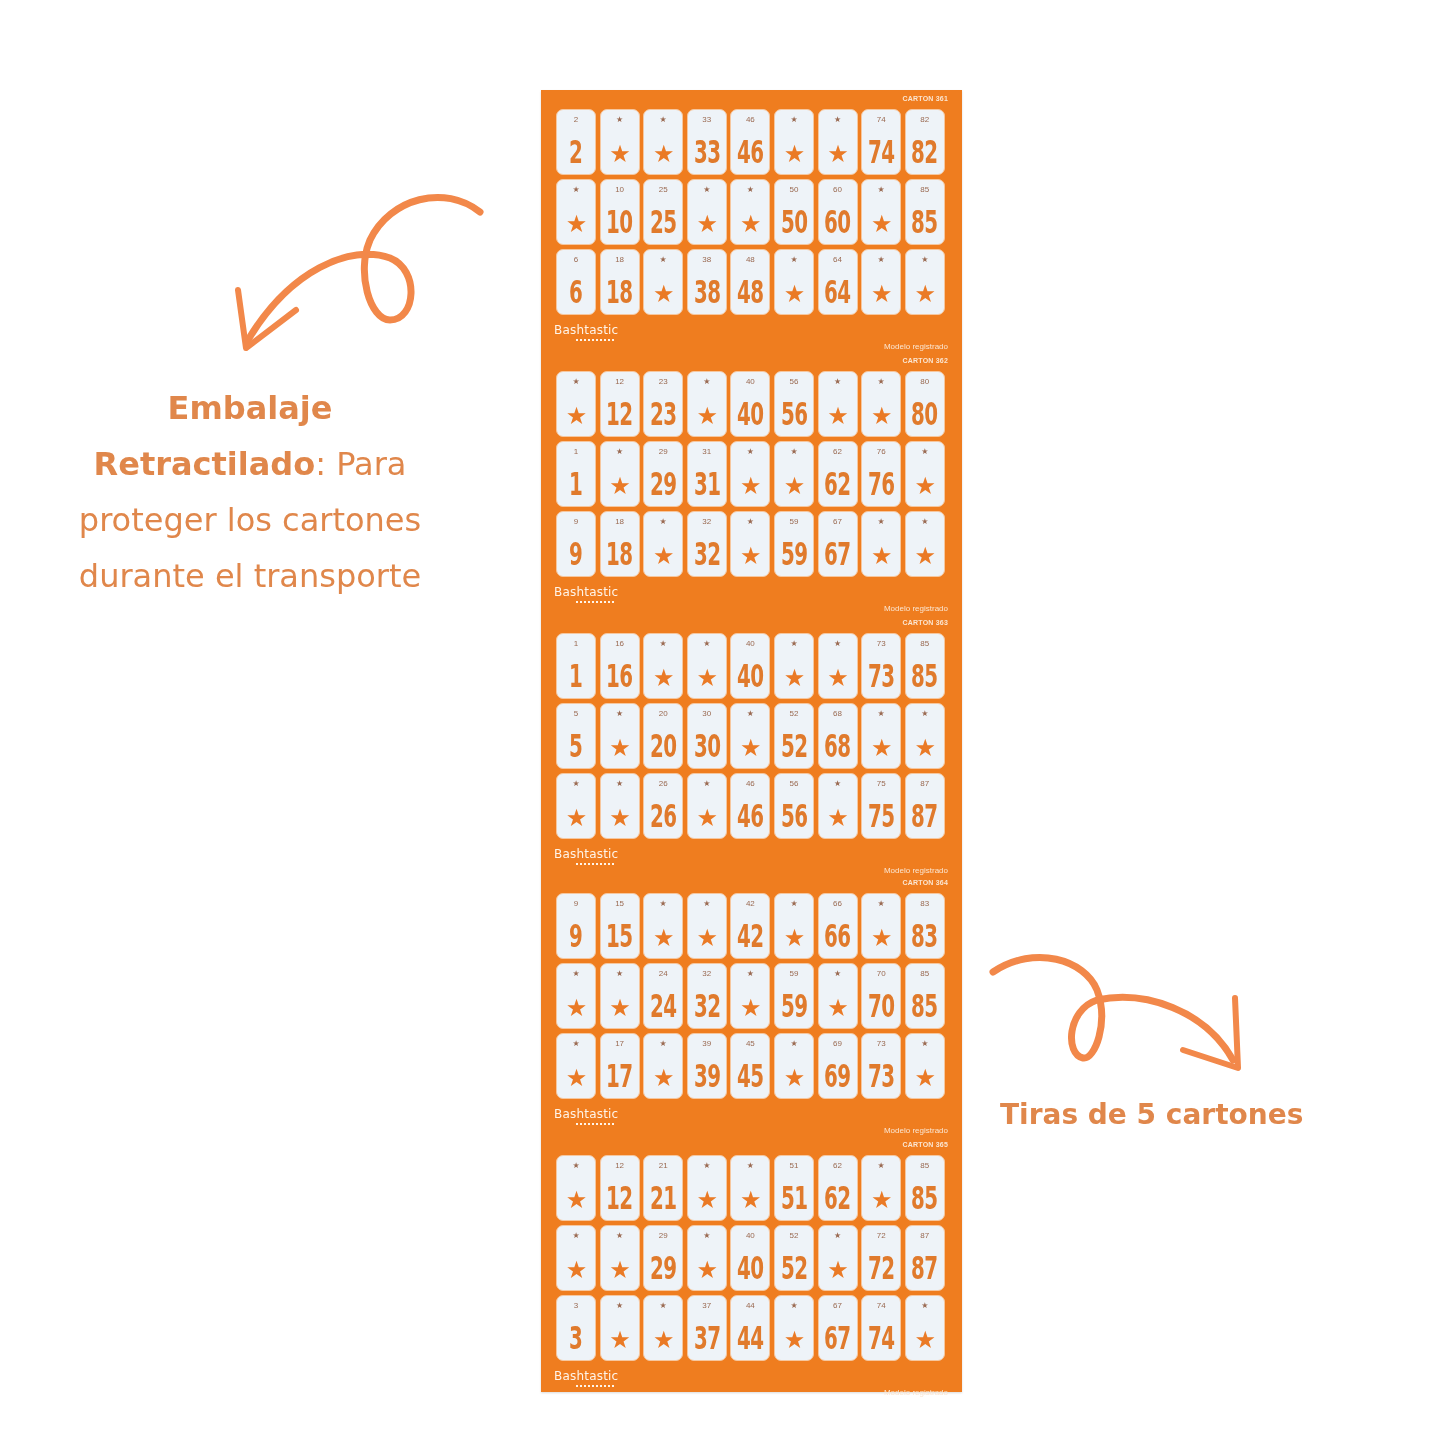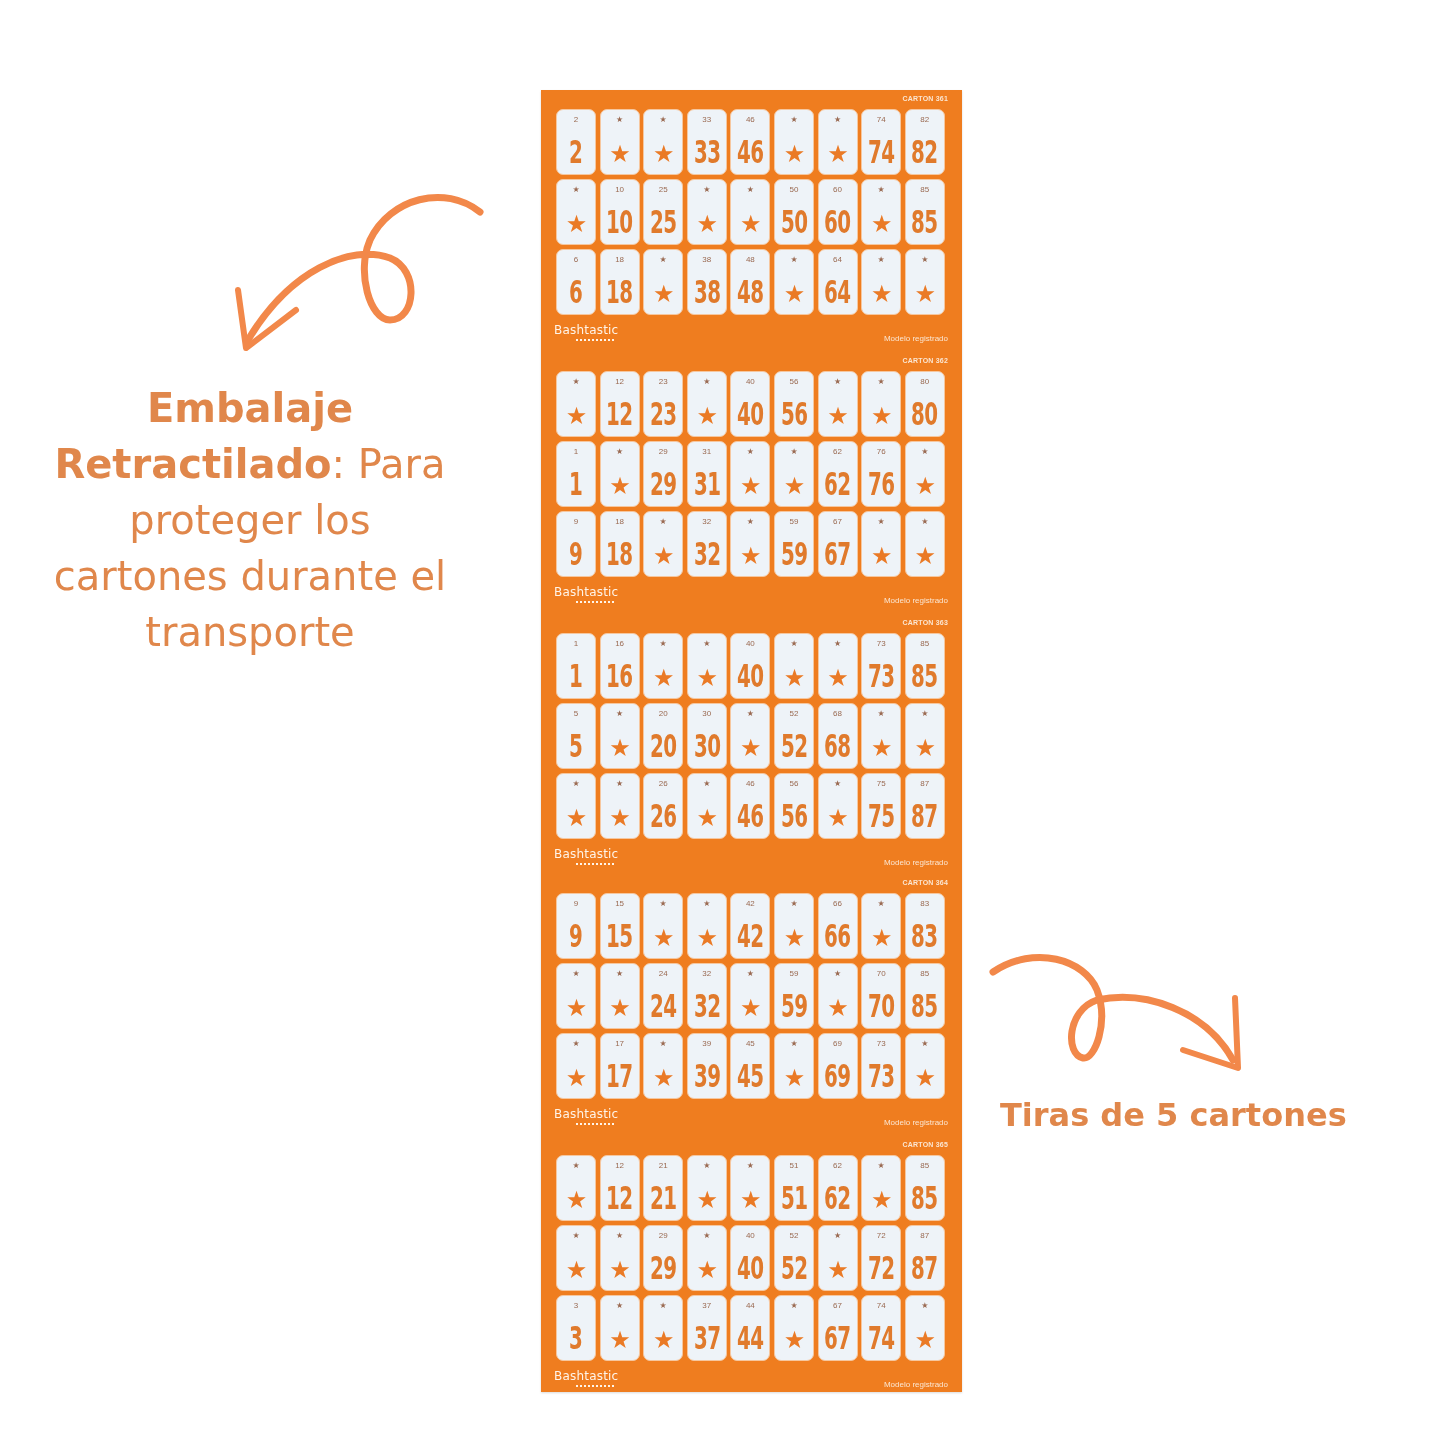"Modelo registrado" .reg { top: 244px -> 252px }
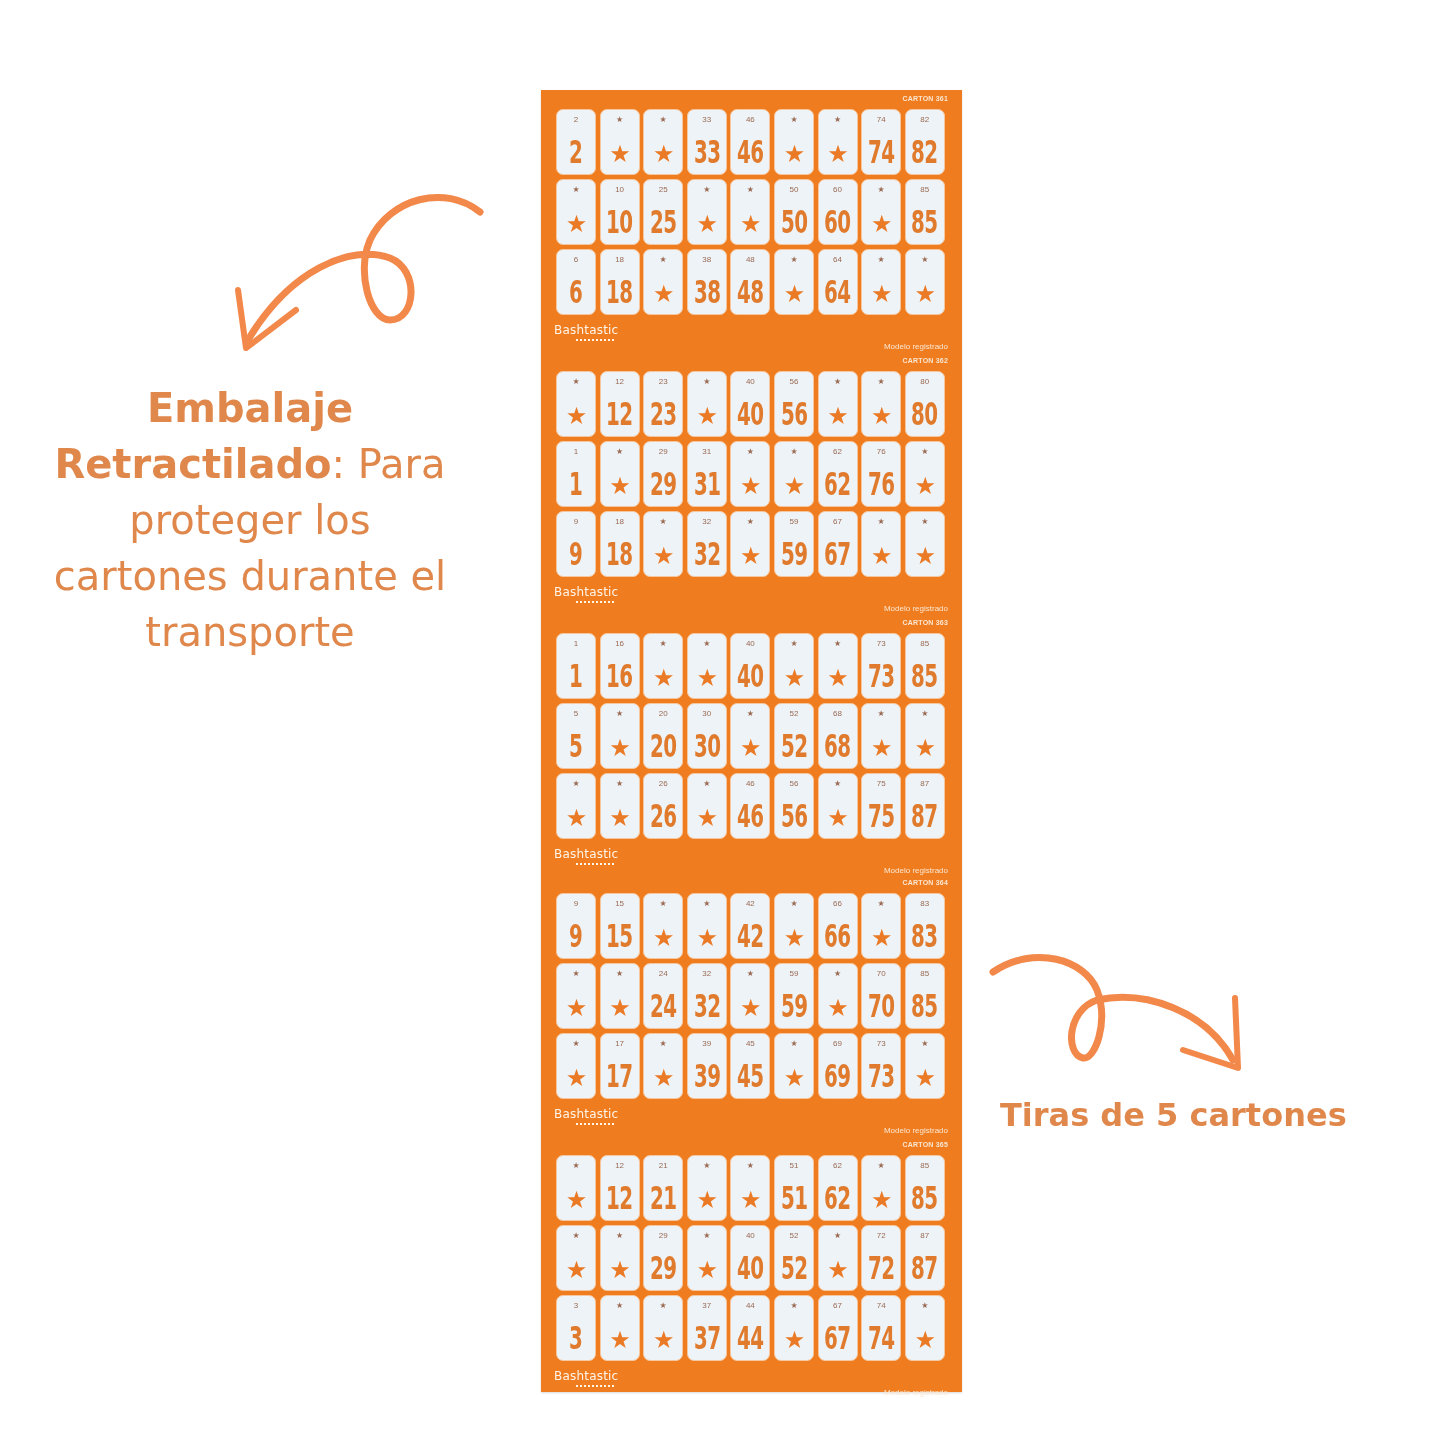"Embalaje" .note-left { font-size: 40px -> 32px }
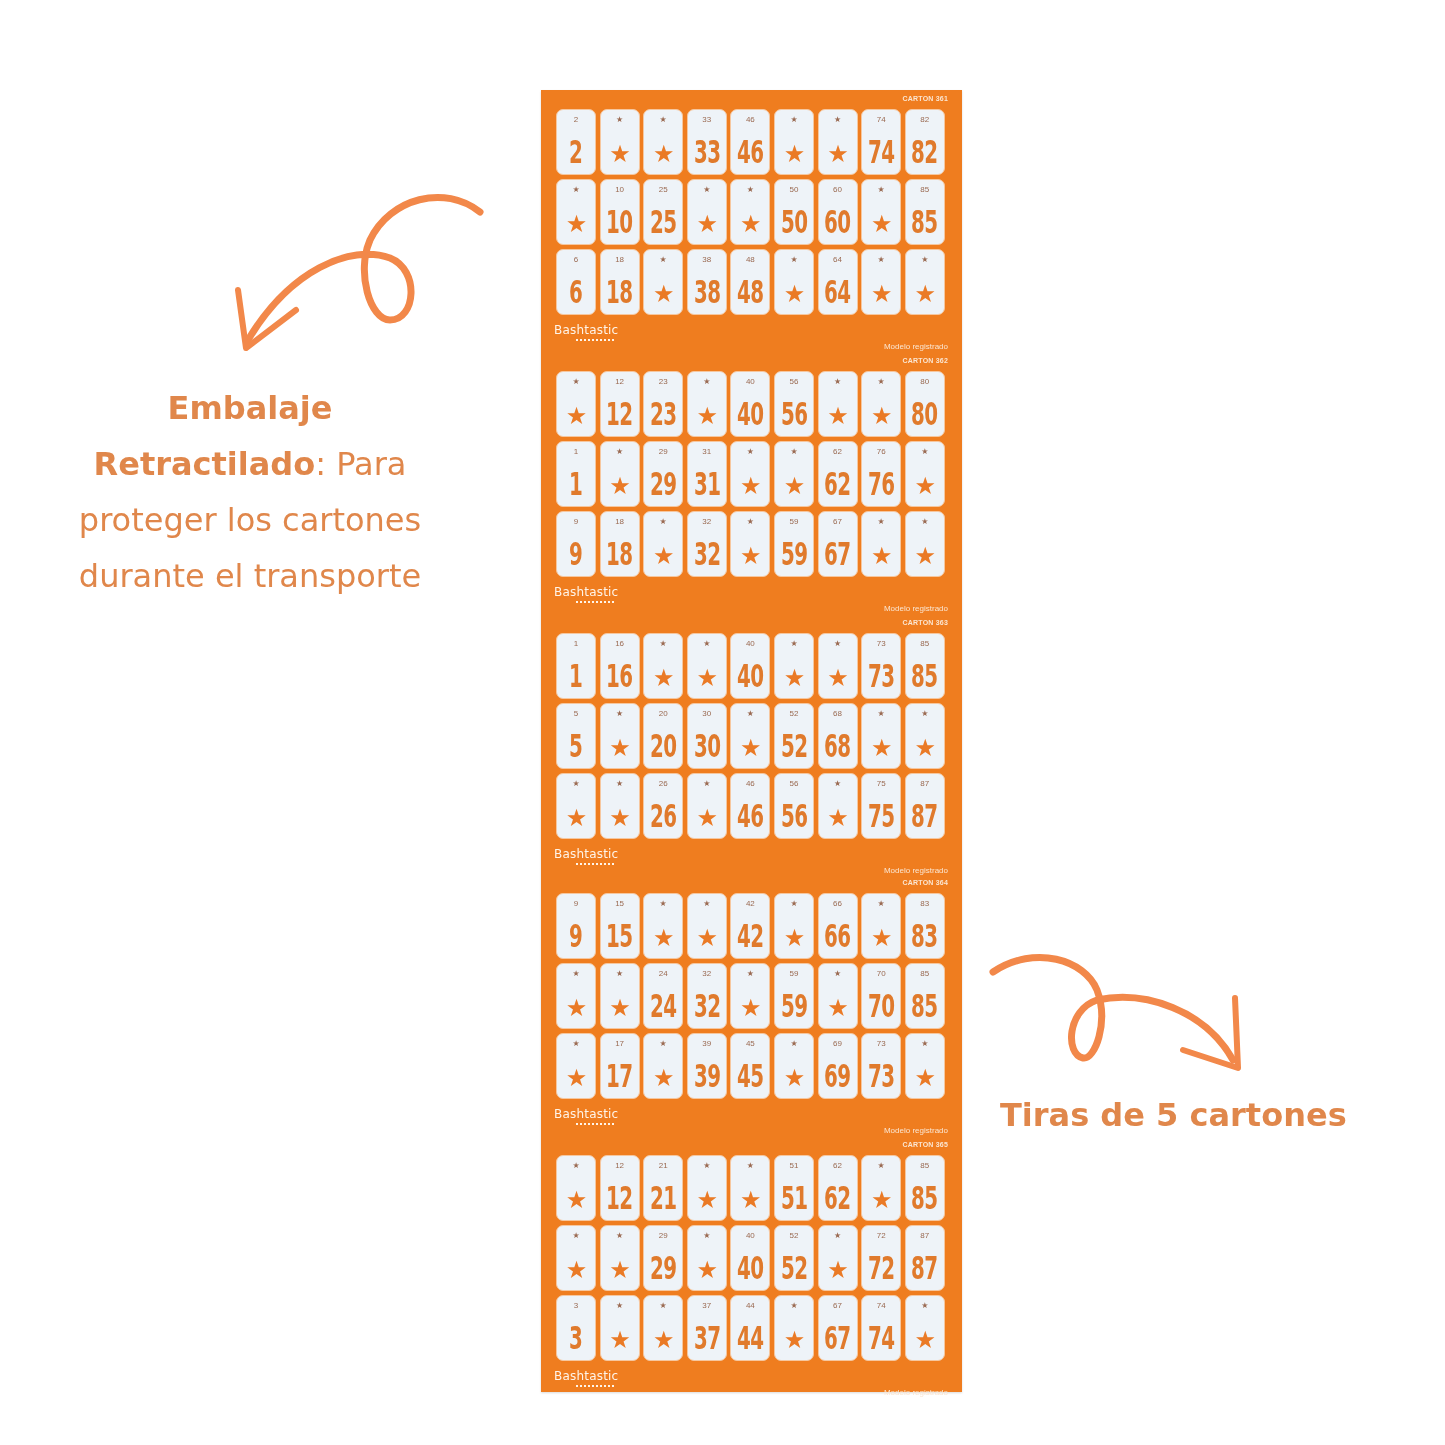"Tiras de 5 cartones" .note-right { font-size: 32px -> 28px }
